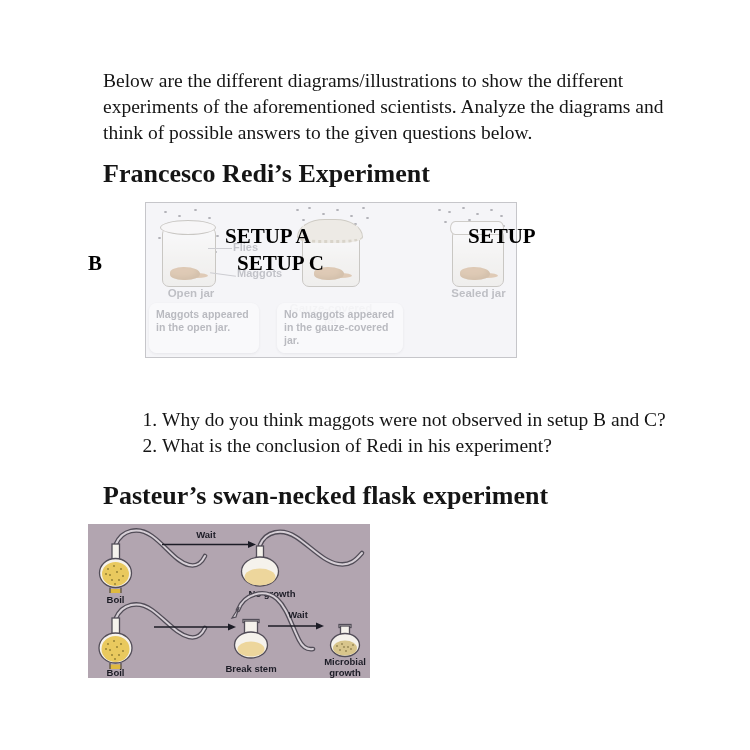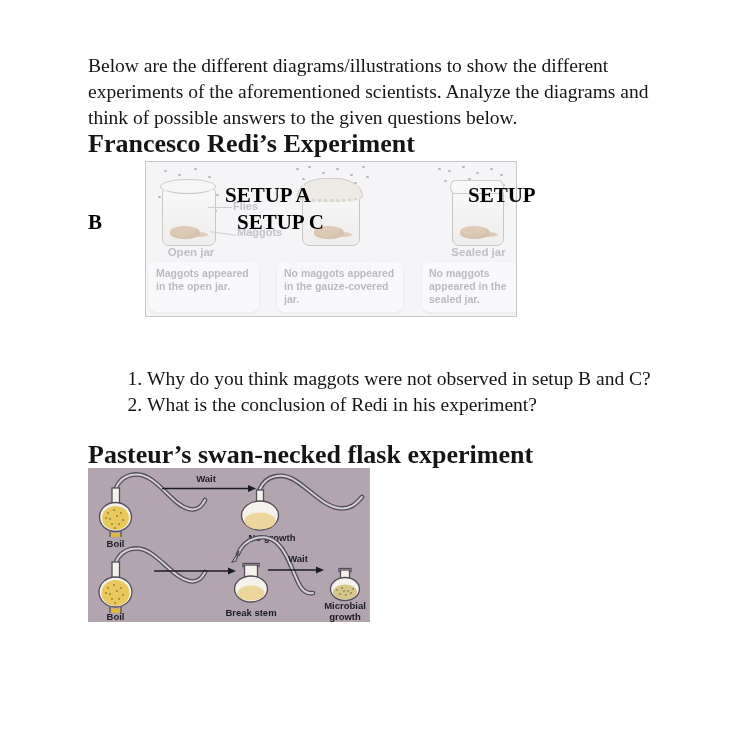"Below are the different" p,h3,ol { margin: 0 -> 15px }
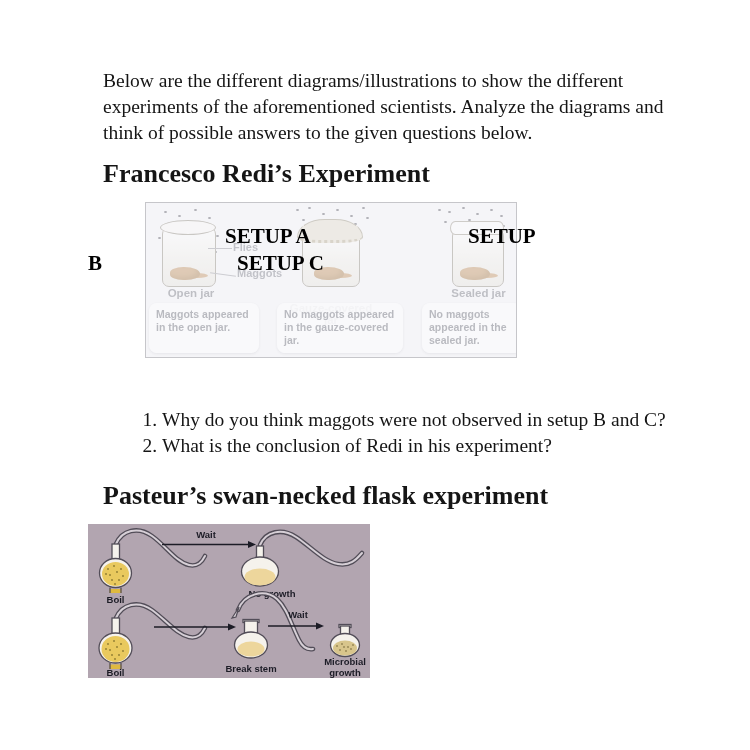"No maggots appeared in the sealed" div.caption { html: <div>No maggots appeared in the sealed jar.</div> -> none }
